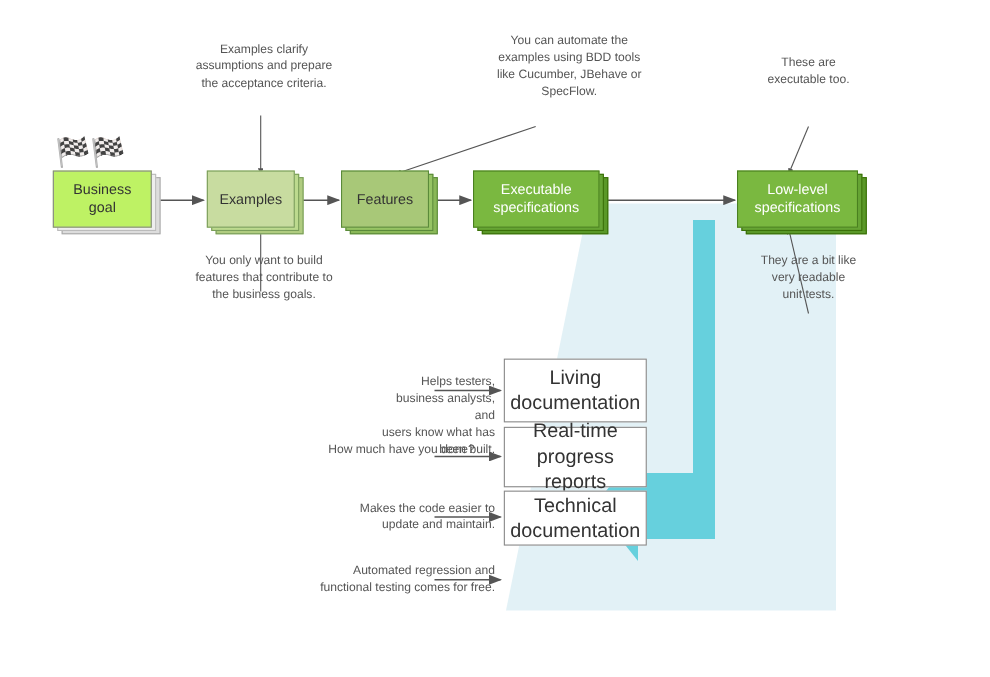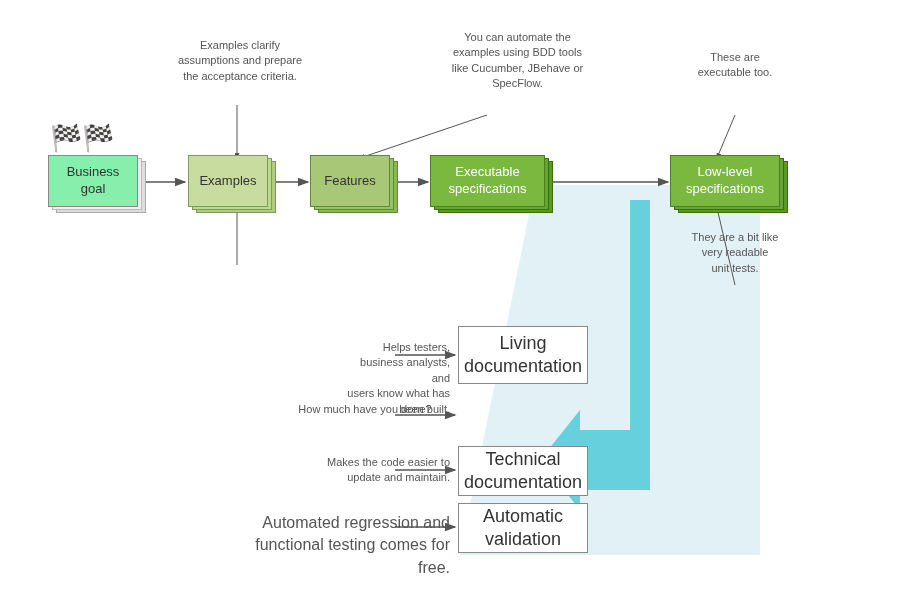"Business" .flow-box.business-goal { background: #86efac -> #bef264 }
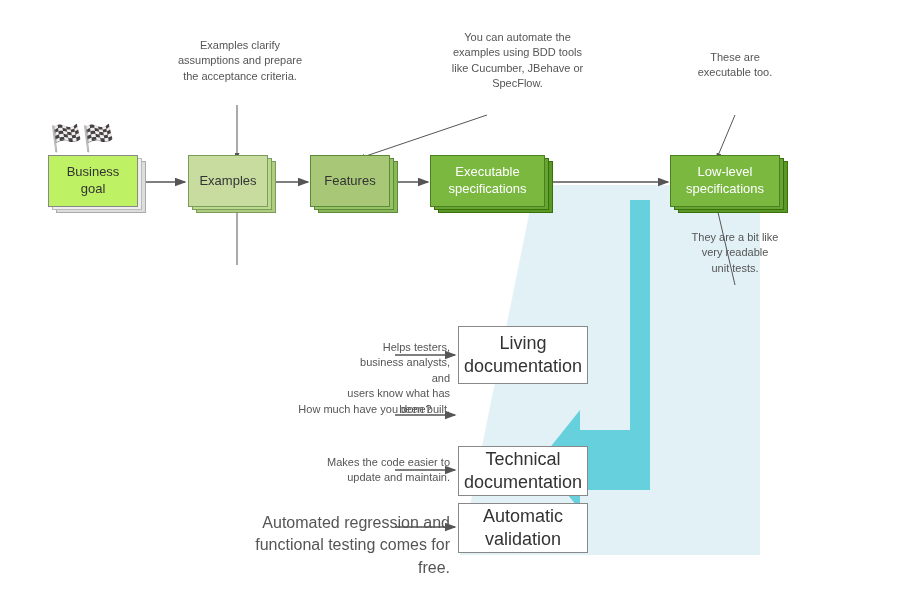"You only want to build" div.annotation { html: none -> <div>You only want to build<br>features that contribute to<br>the business goals.</div> }
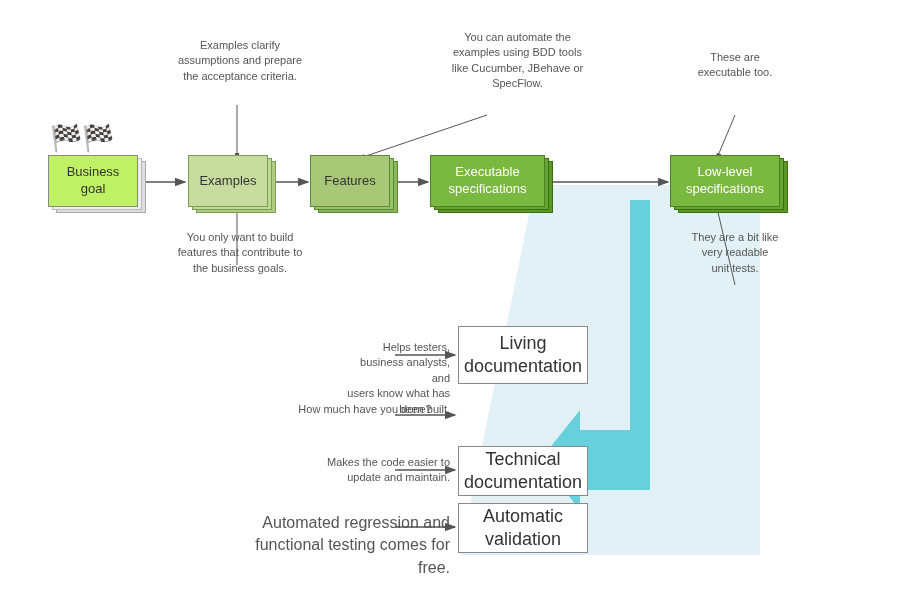"Real-time" div.flow-box { html: none -> <div> <span>Real-time<br>progress reports</span> </div> }
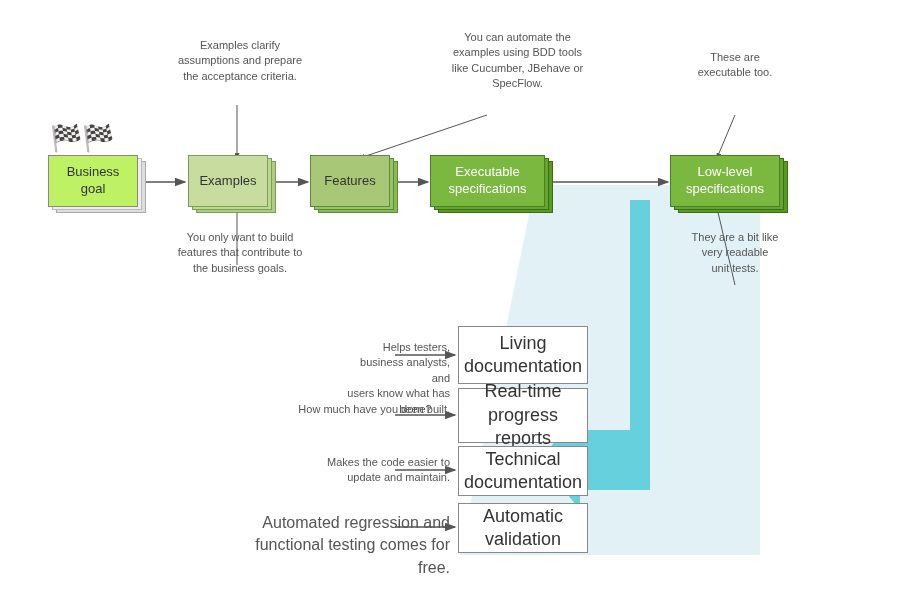"Automated regression and" div.annotation { font-size: 16px -> 11px }
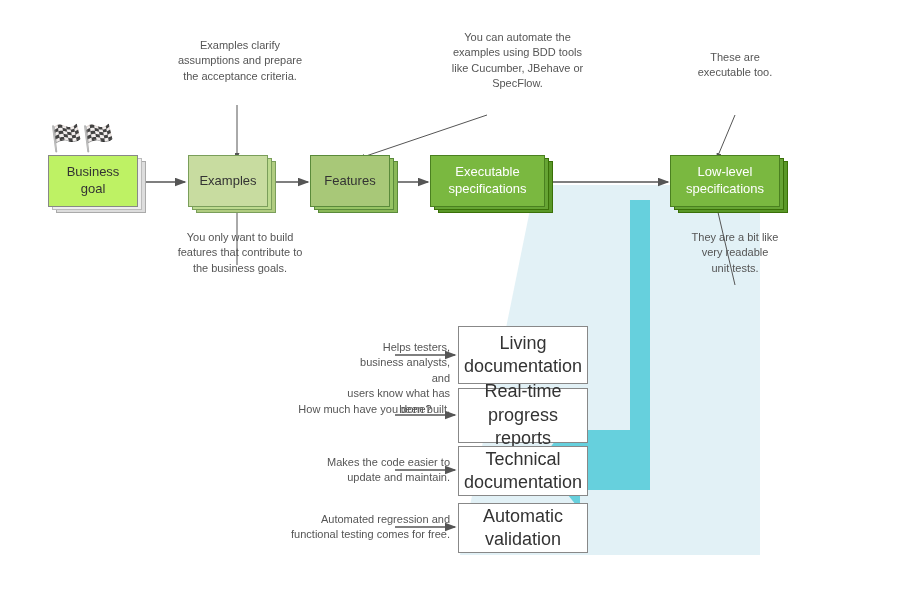"Automatic" div.flow-box { html: <div> <span>Automatic<br>validation</span> </div> -> none }
